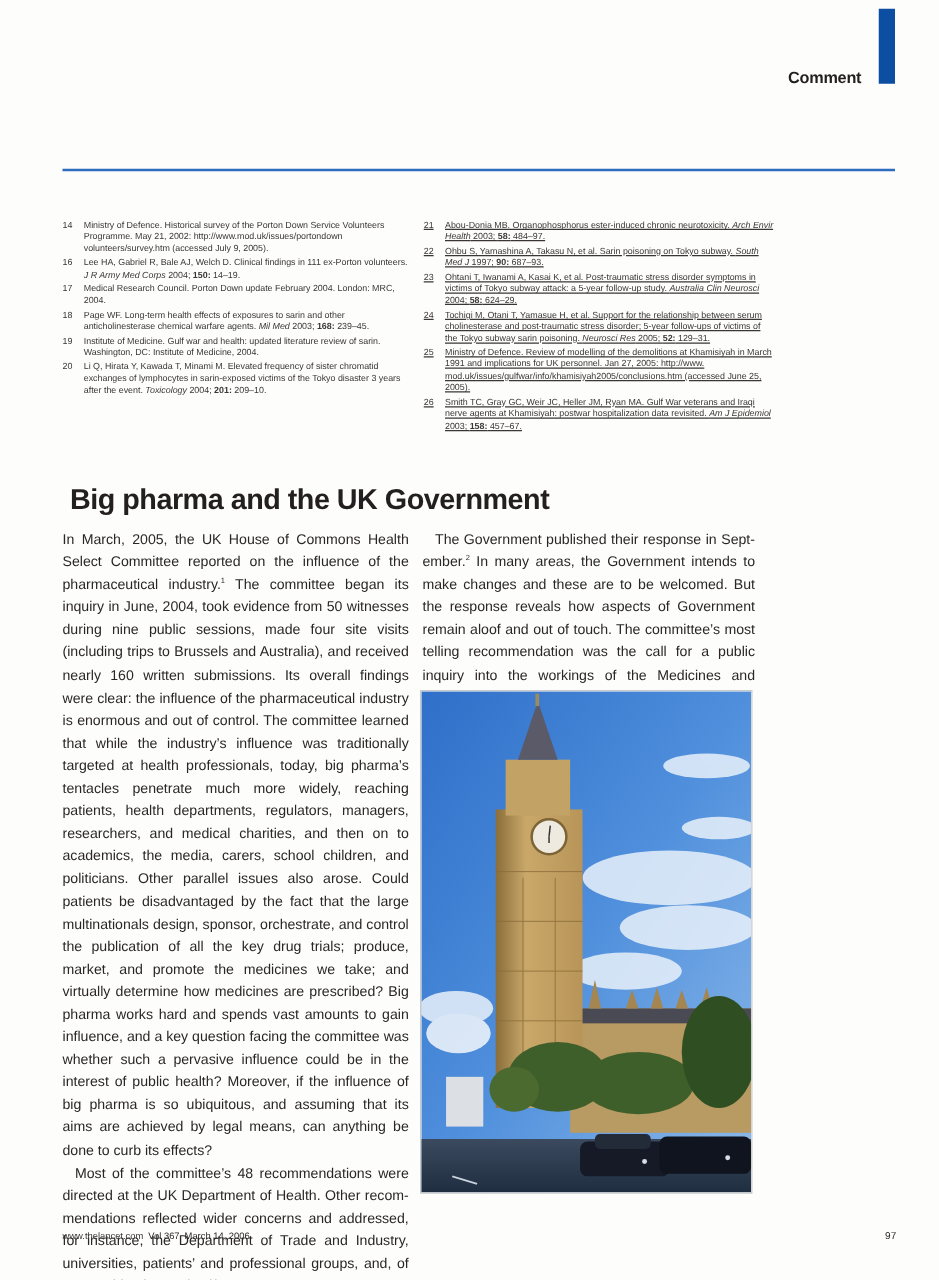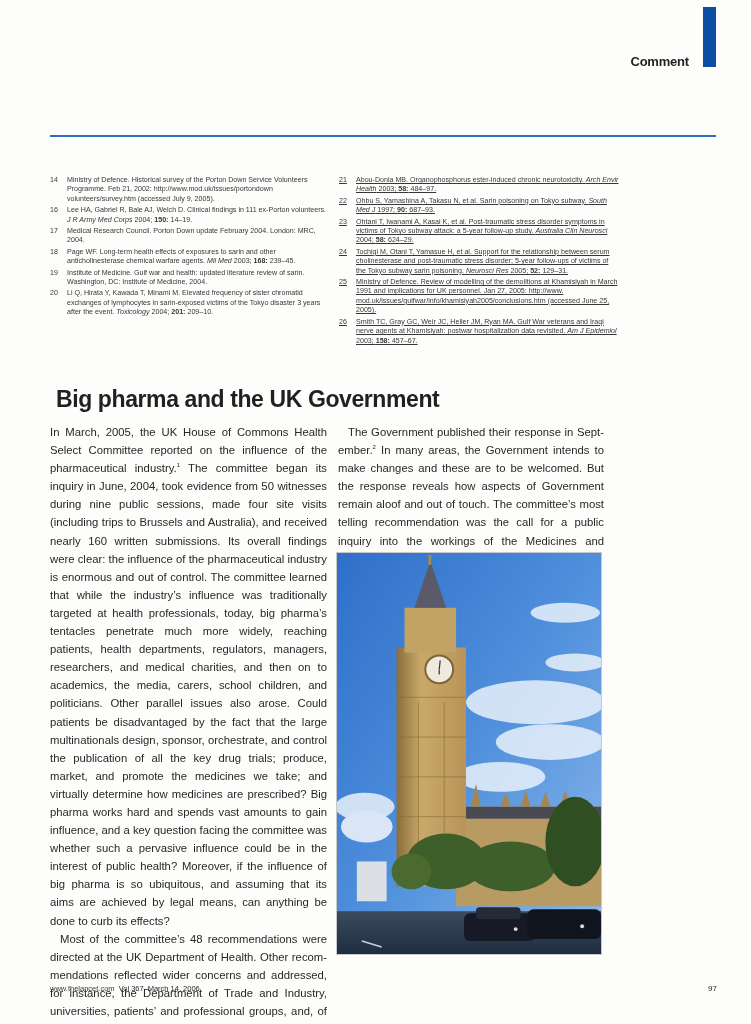"Ministry of Defence. Historical survey" span.txt { text: Feb -> May }
